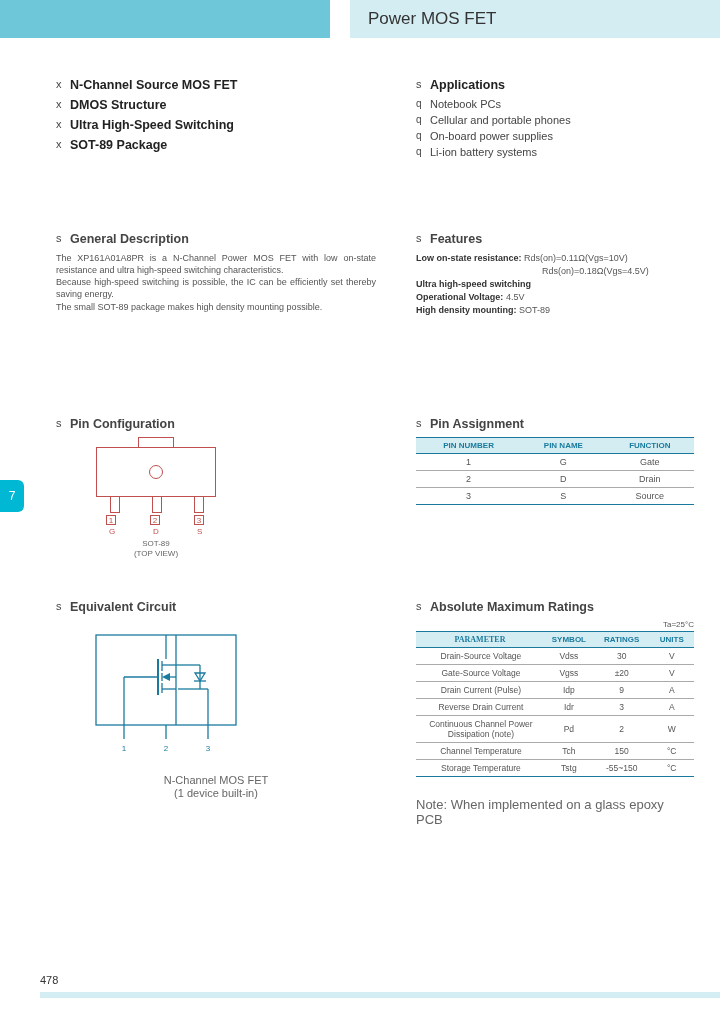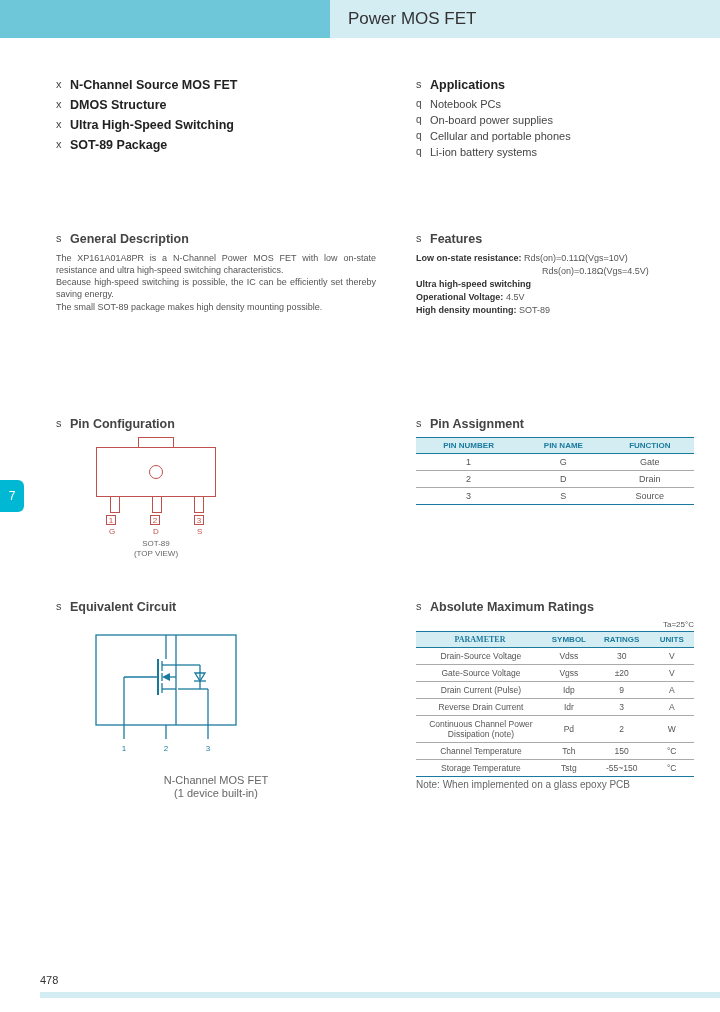"Power MOS FET" .header-bar { gap: none -> 20px }
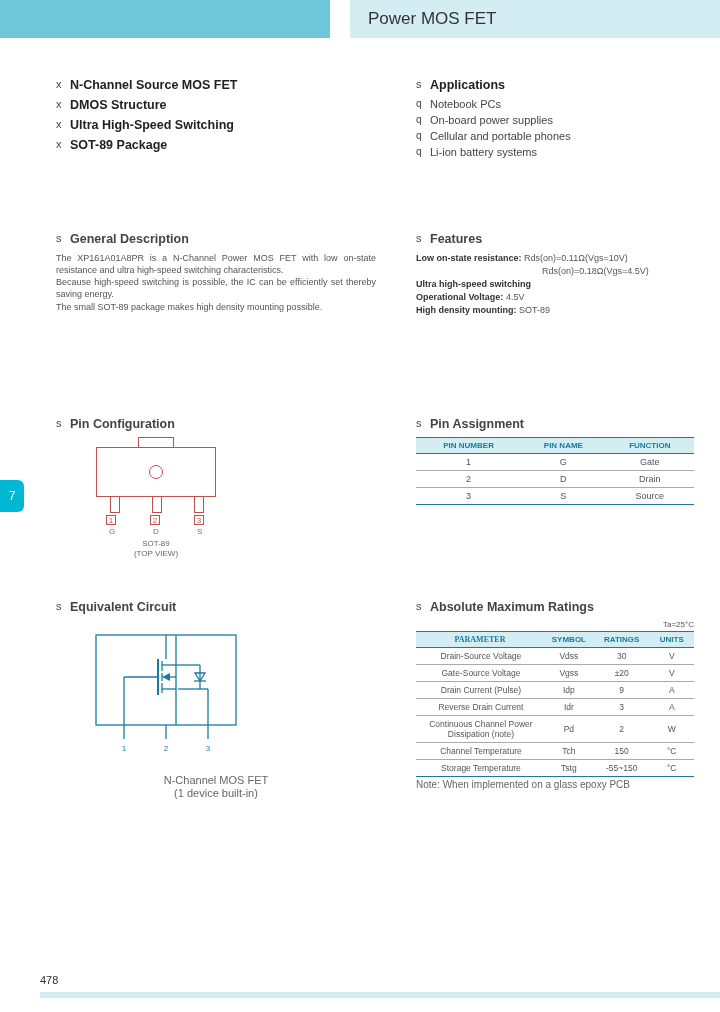"On-board power supplies" li { order: before "Cellular and portable phones" -> after "Cellular and portable phones" }
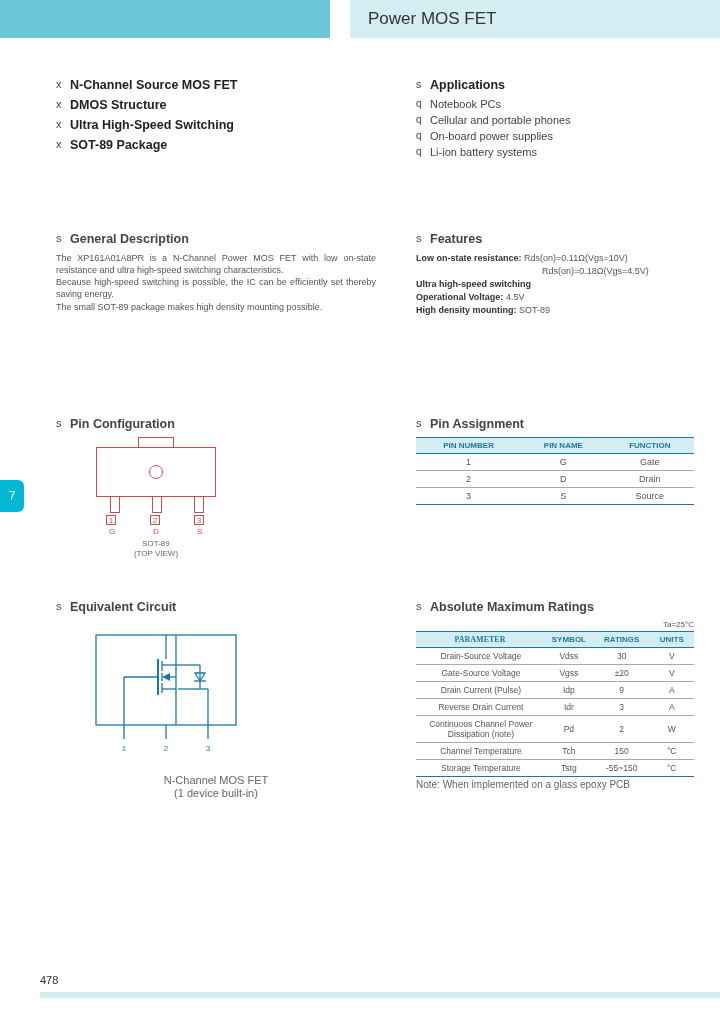"Note: When implemented on a" .ratings-note { font-size: 10px -> 13px; margin-top: 2px -> 20px }
